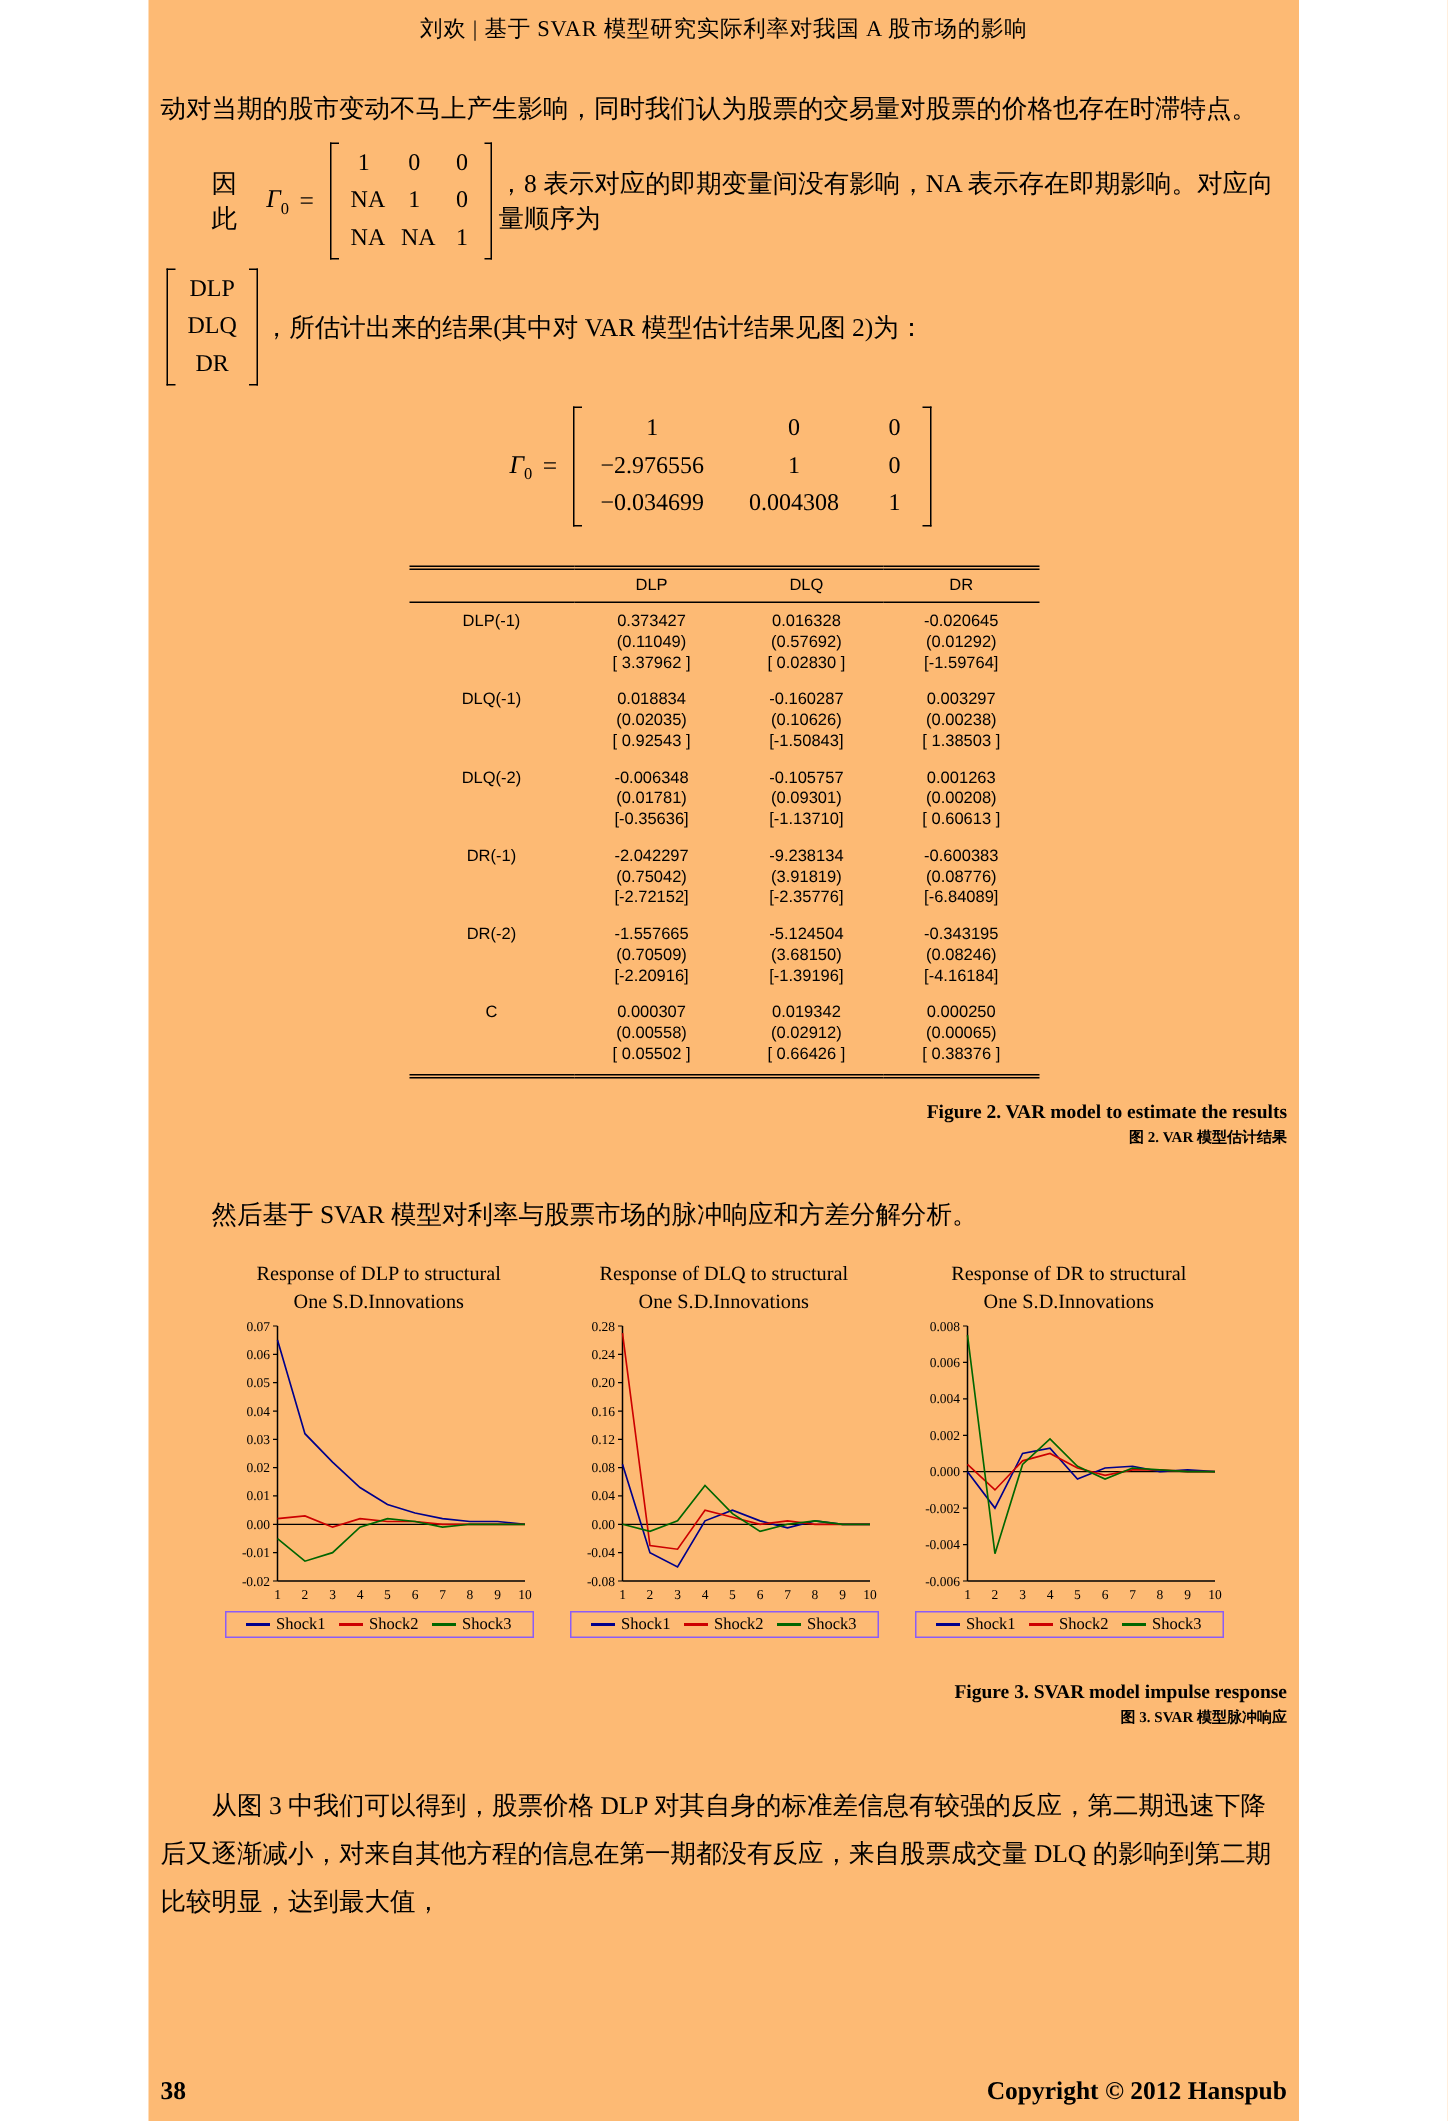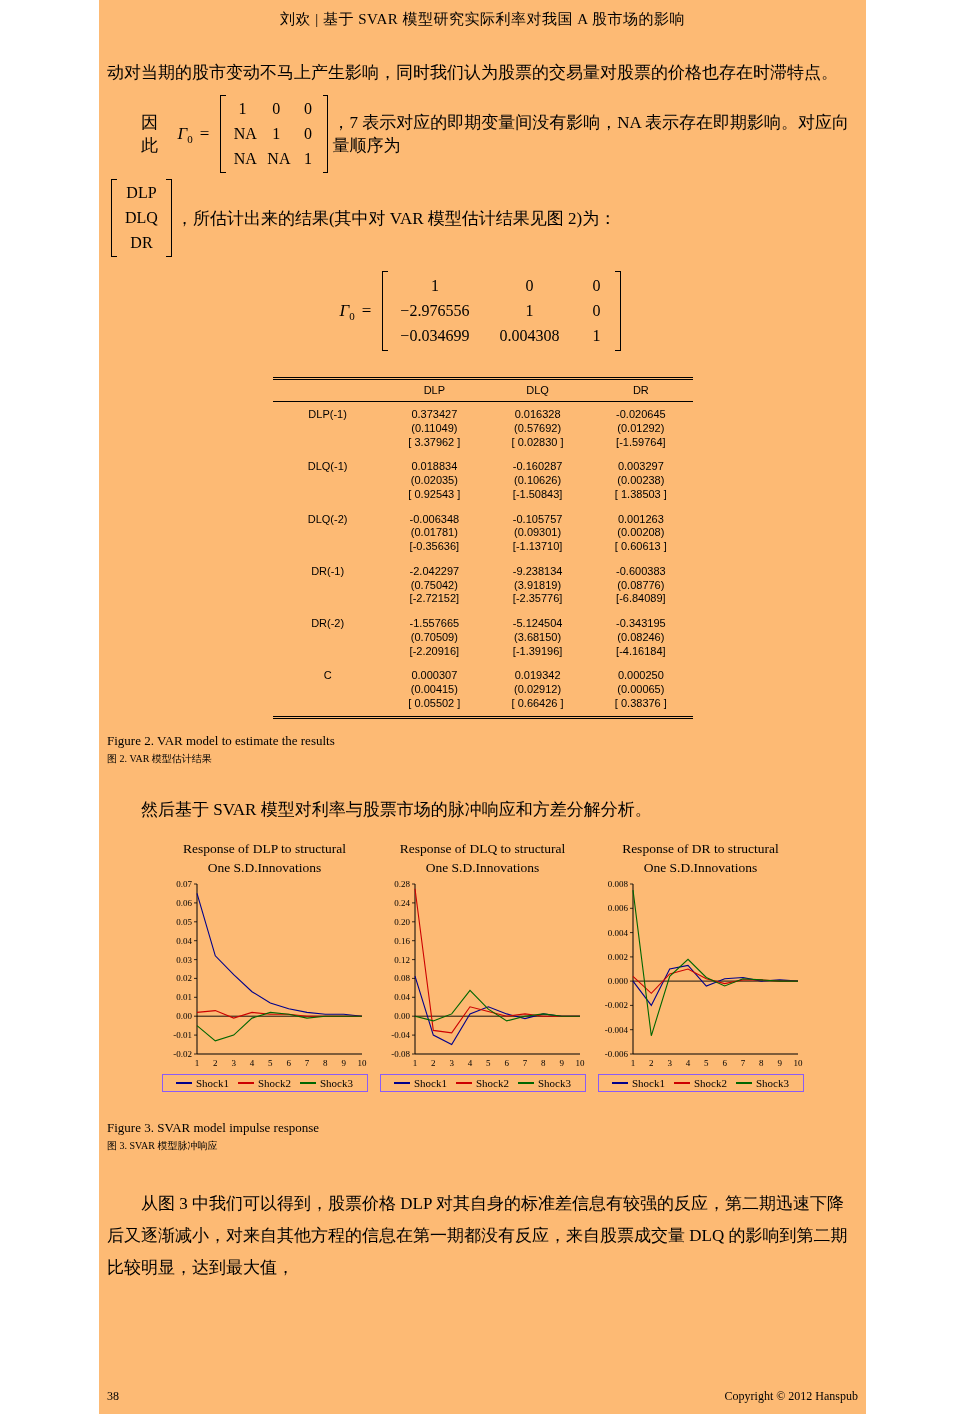"，7 表示对应的即期变量间没有影响，NA 表示存在即期影响。对应向量顺序为" span { text: 7 -> 8 }
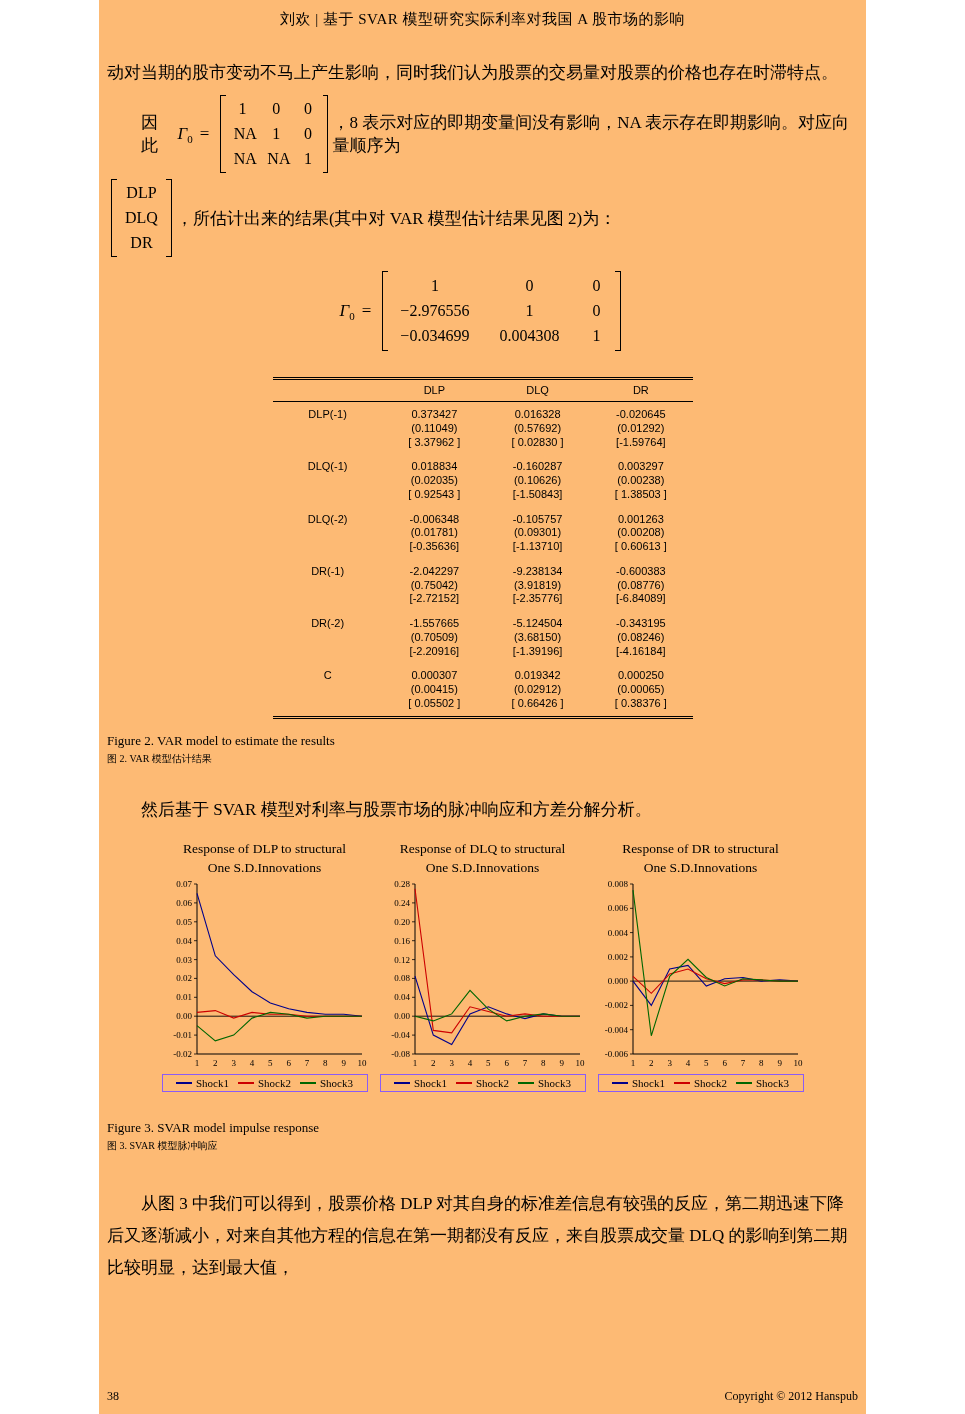"(0.00415)" div { text: 0.00415 -> 0.00558 }
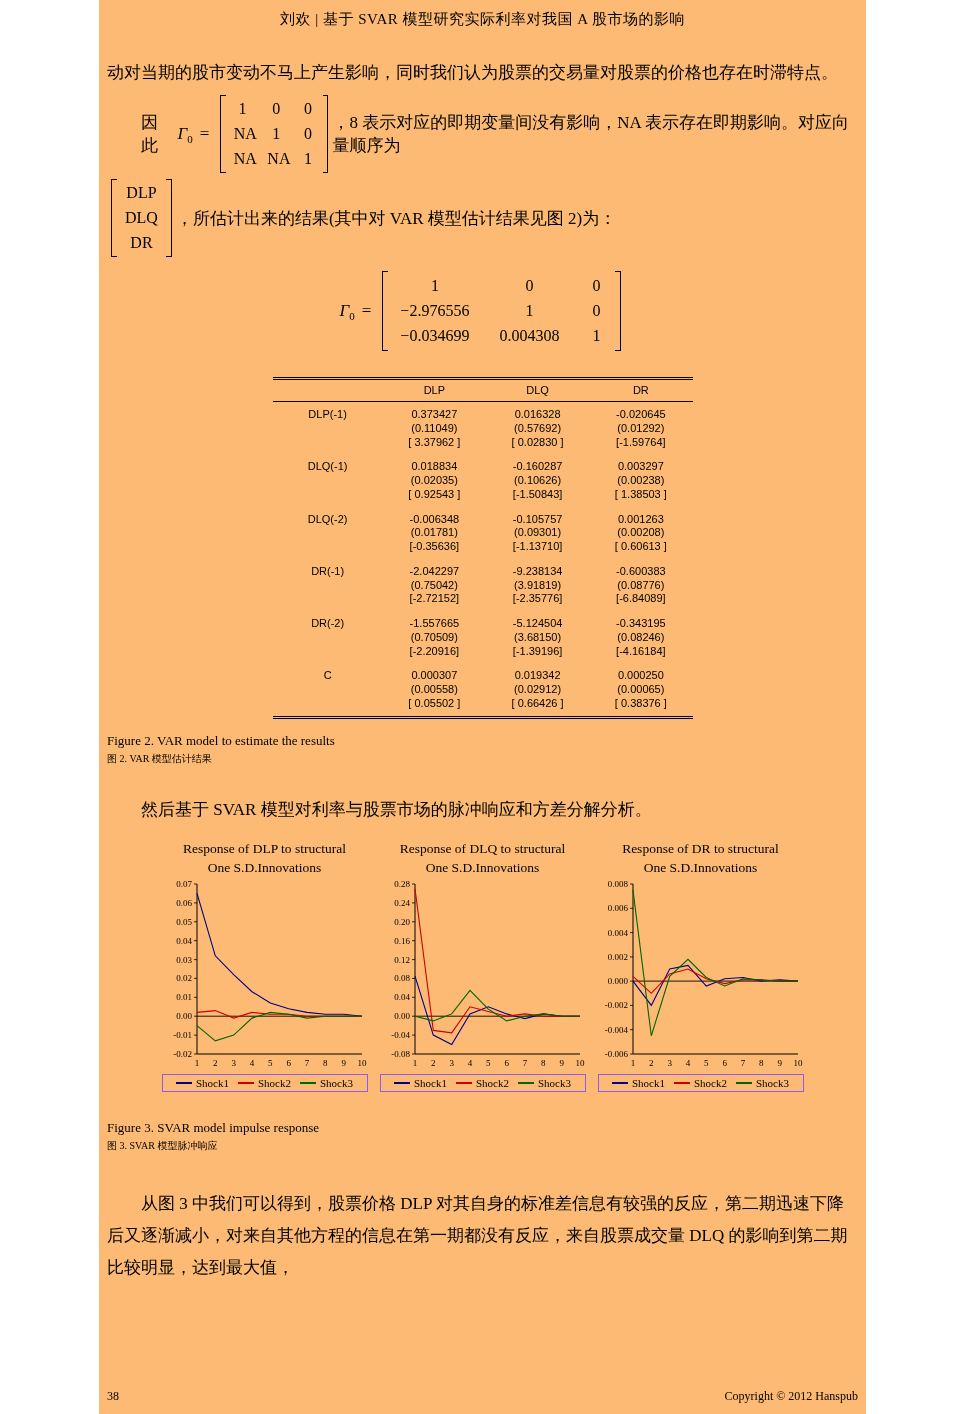"Figure 2. VAR model to" .caption { font-weight: normal -> bold; text-align: left -> right }
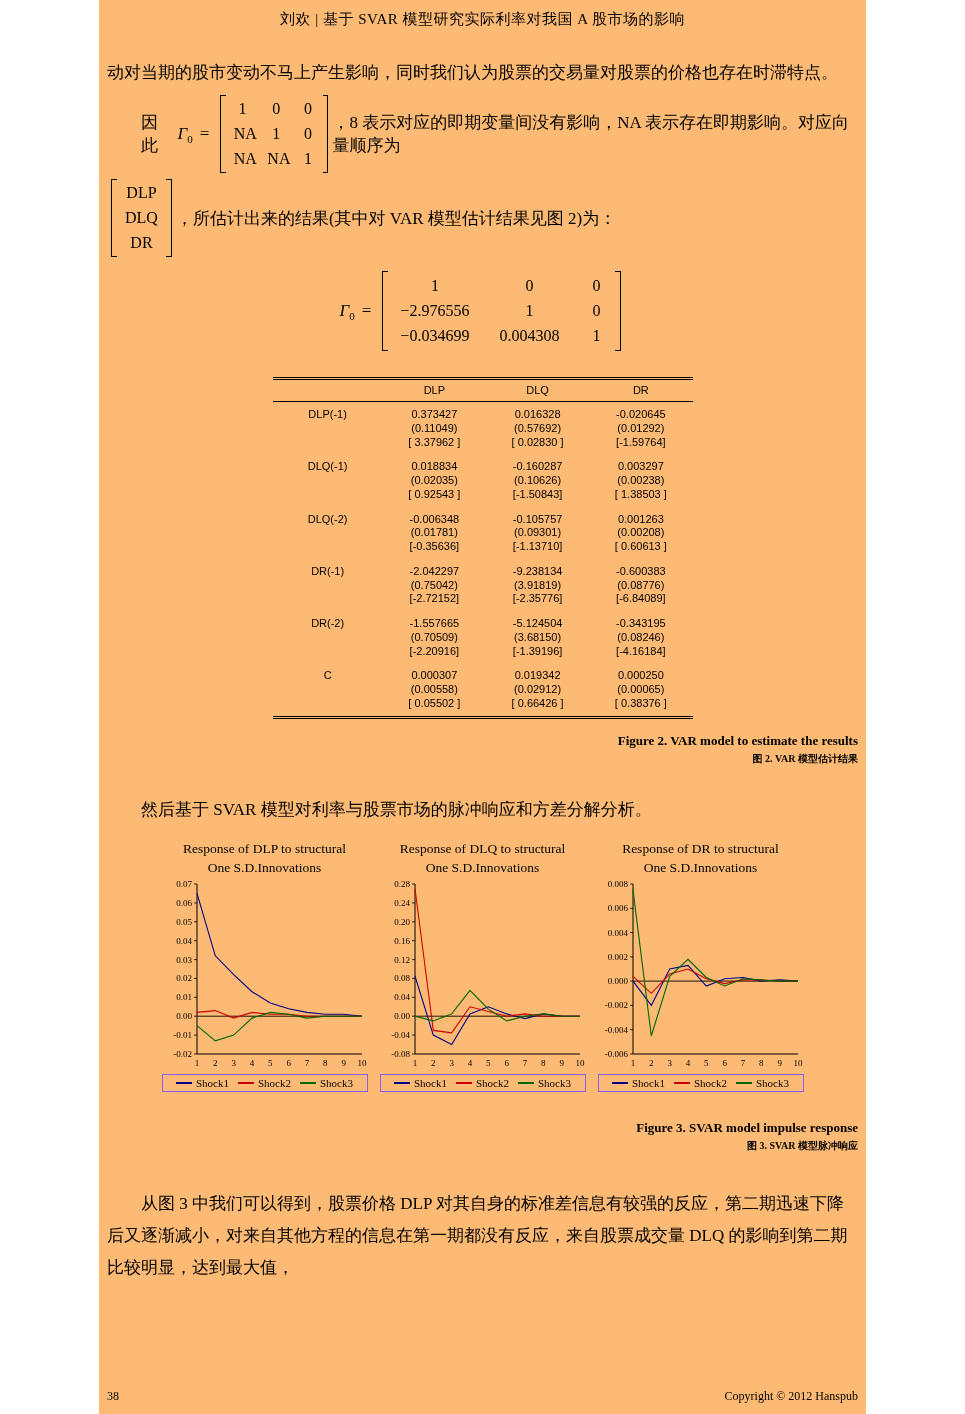"Response of DLP to structural" .charts-row { gap: none -> 12px }
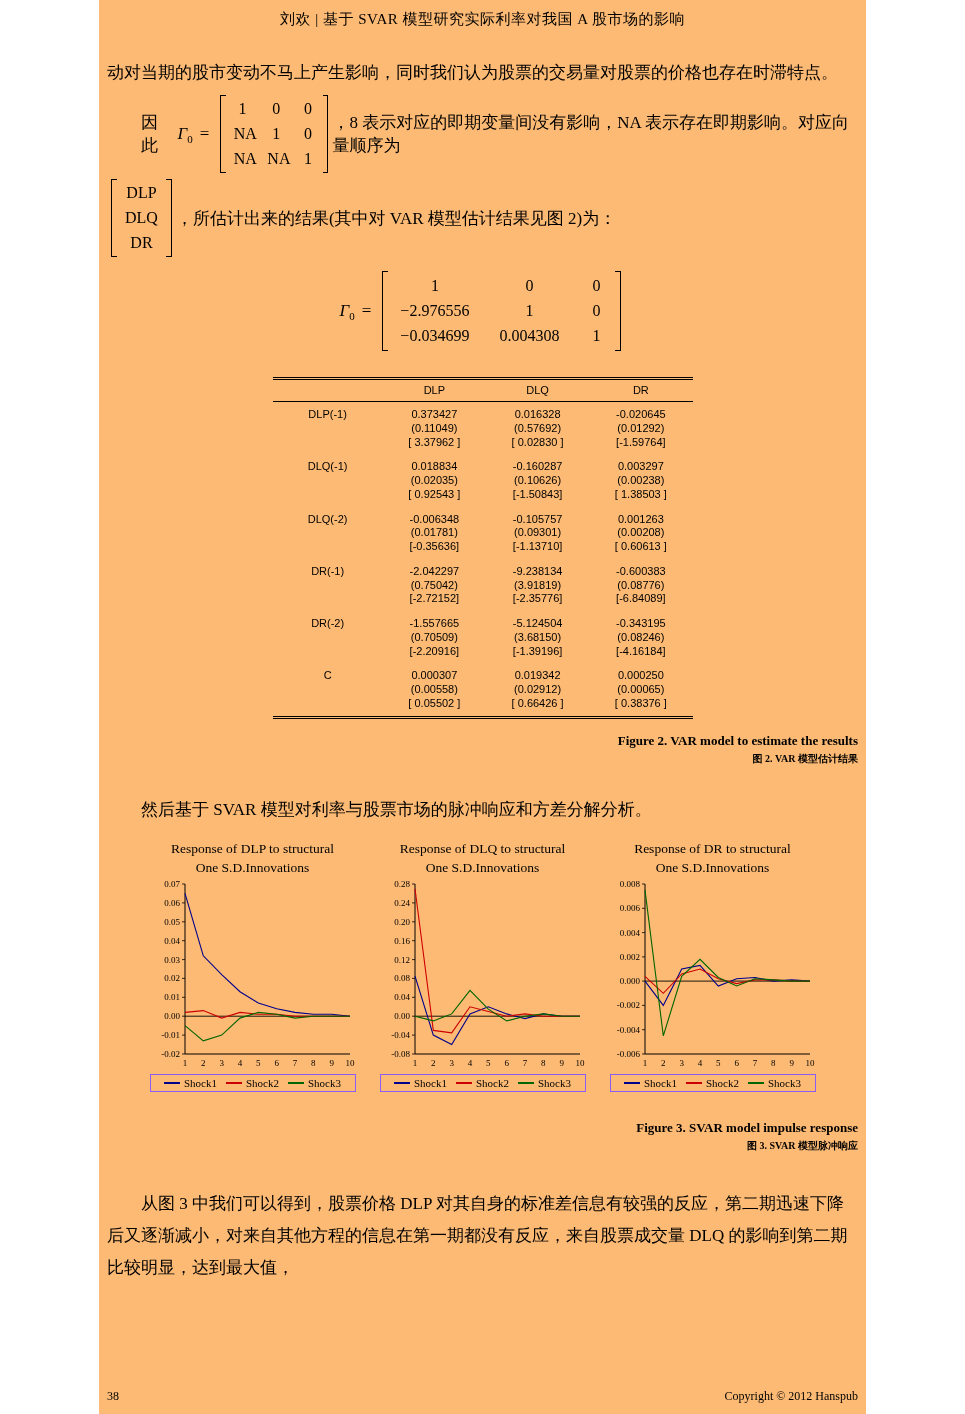"38" .footer { font-size: 12px -> 17px; font-weight: none -> bold }
